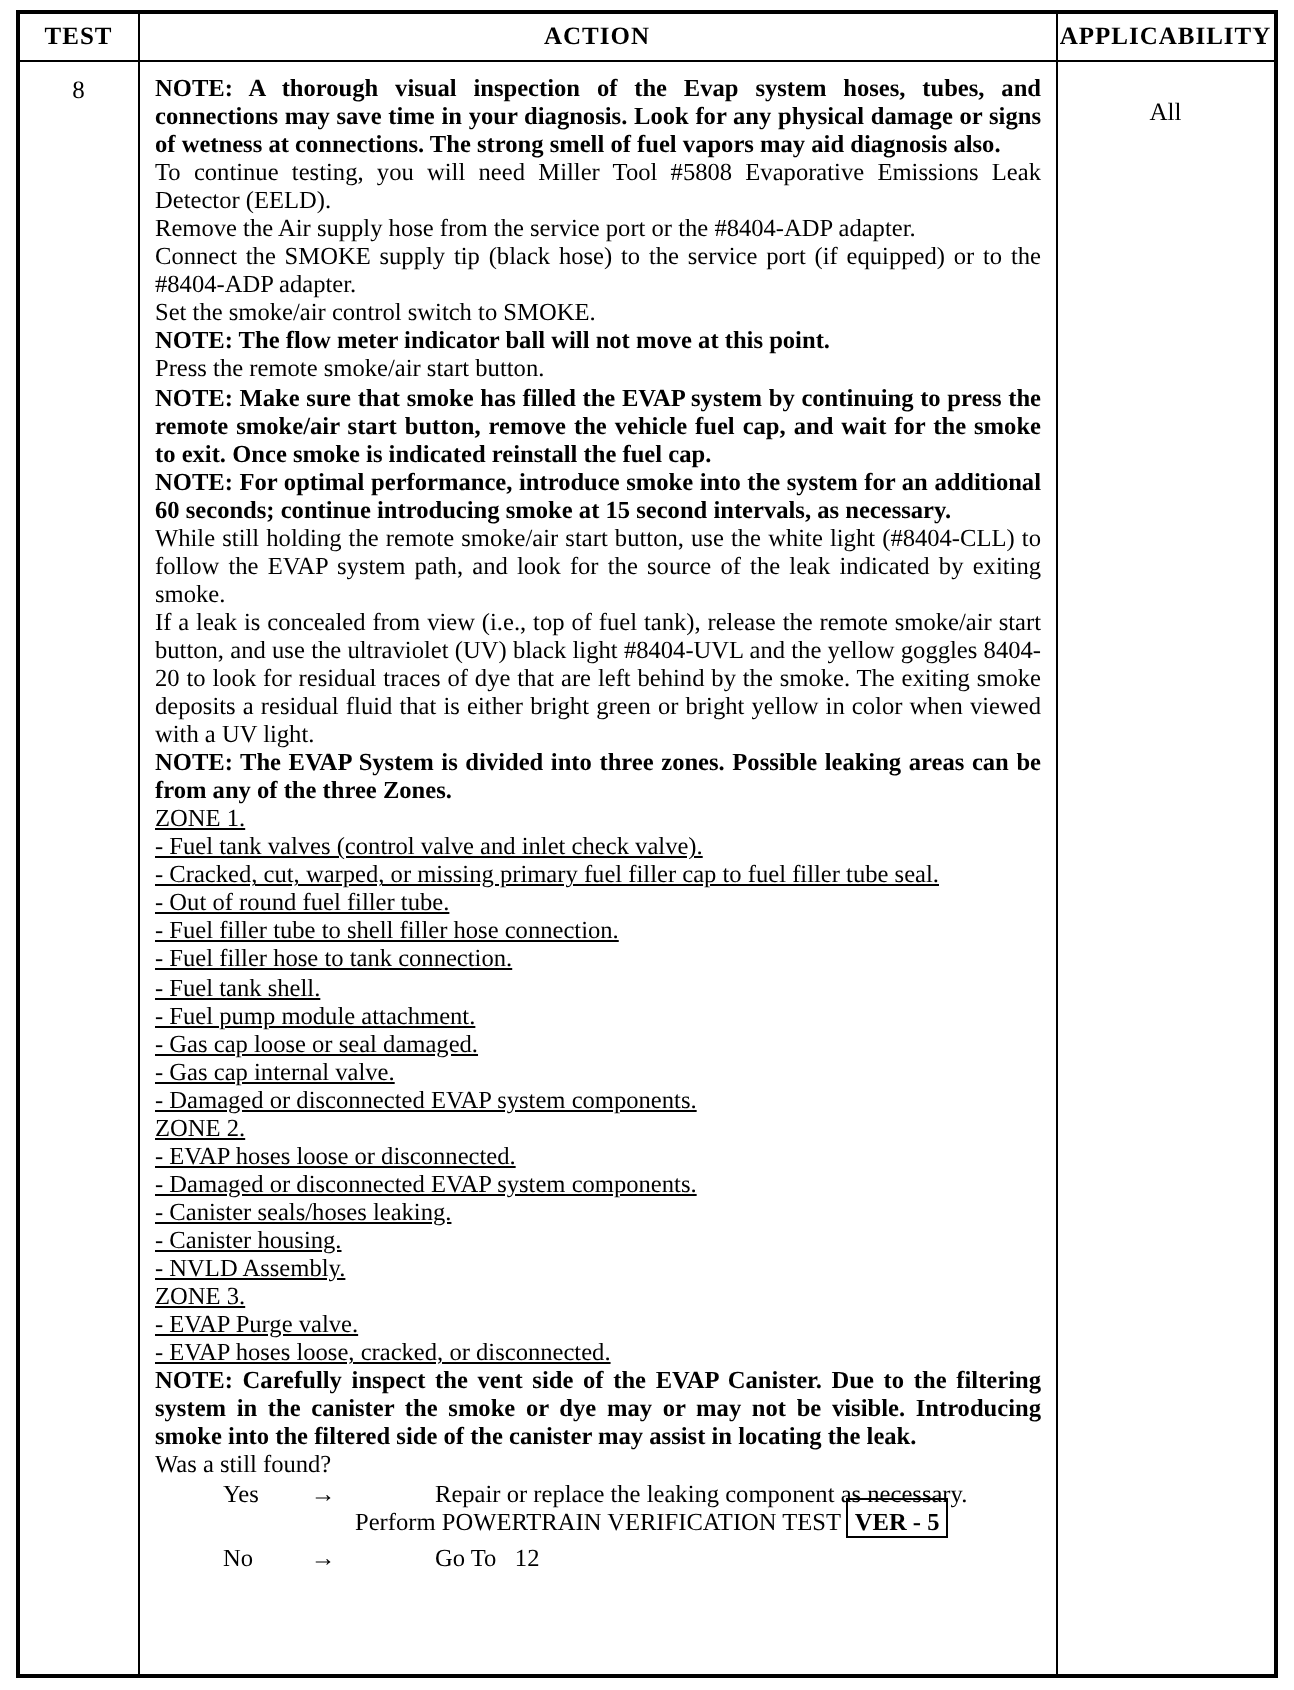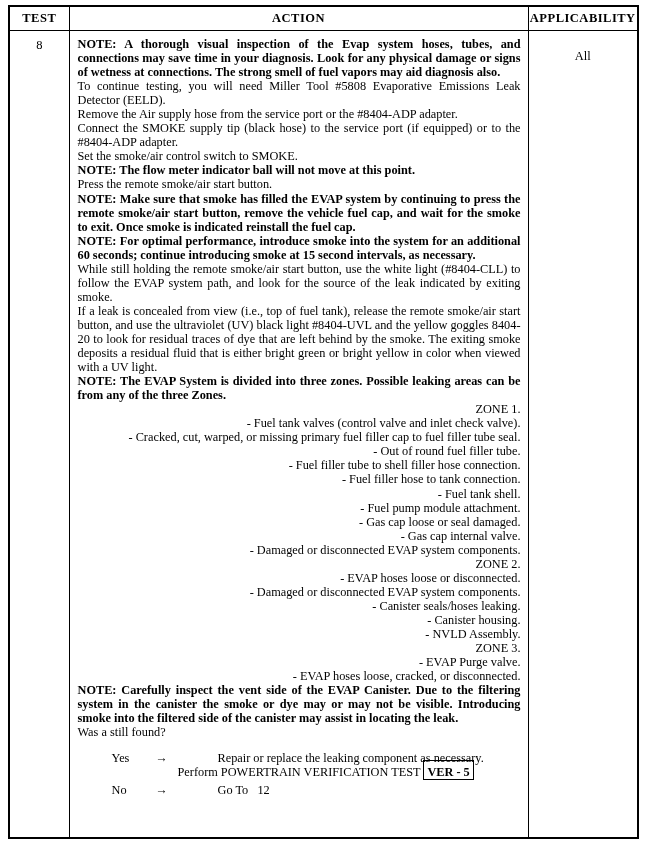"ZONE 1." .zones .ln { text-align: right -> left; text-decoration: none -> underline }
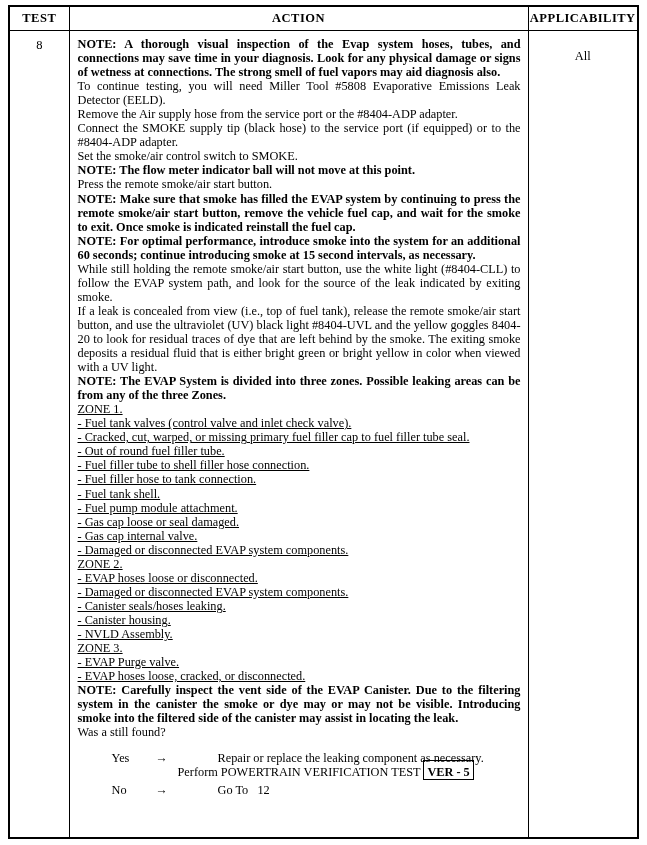"Yes" .qa { margin-top: 12px -> 1px }
